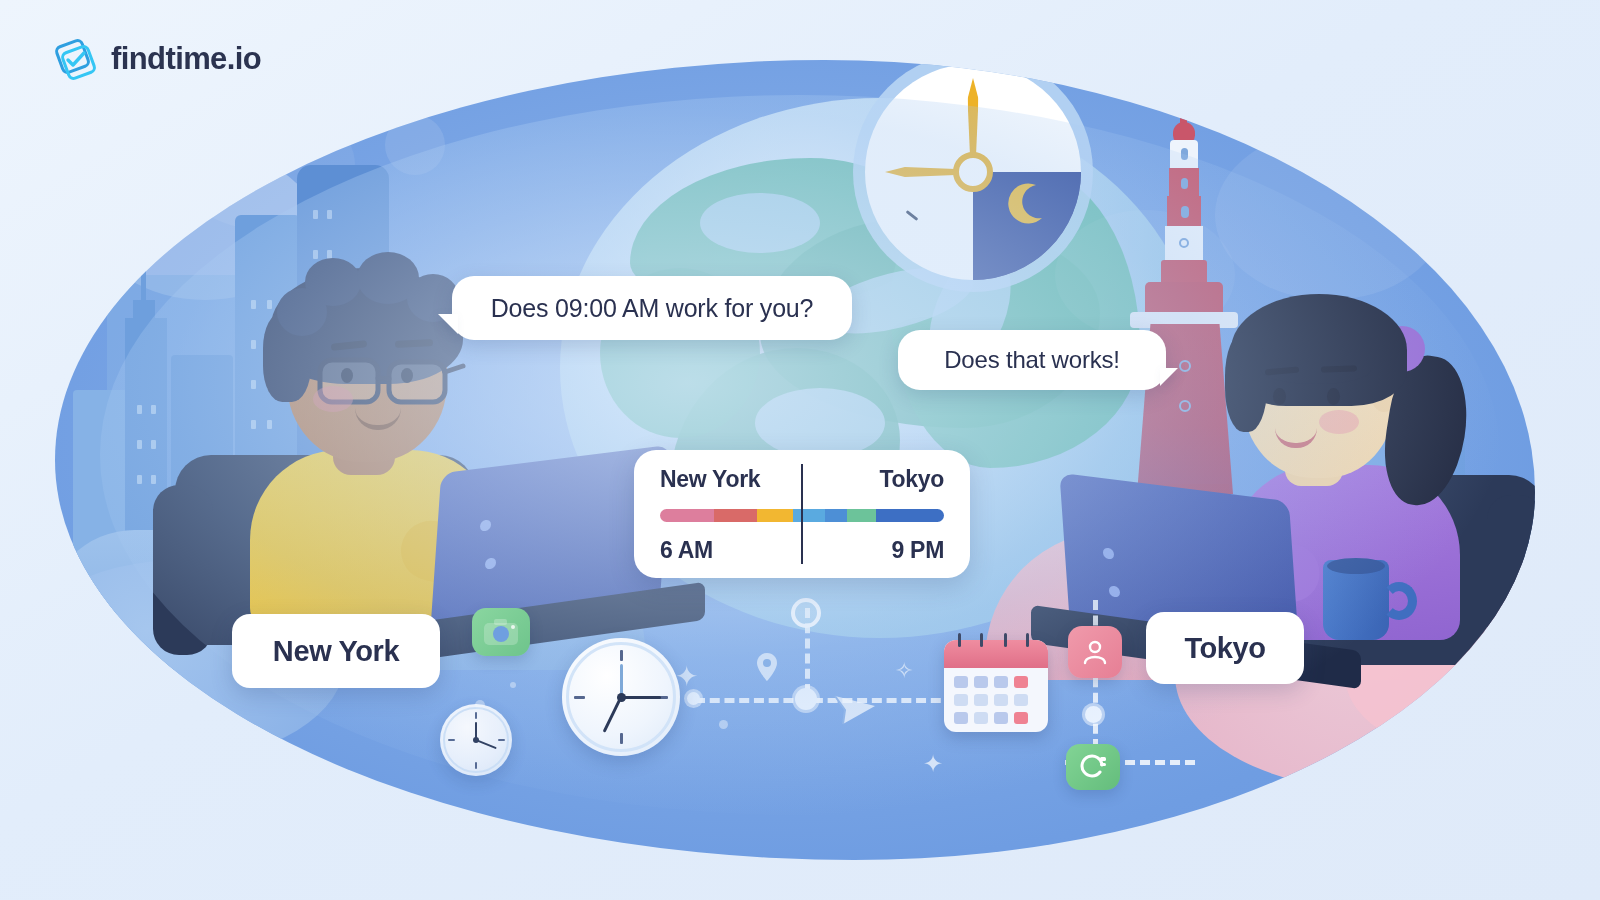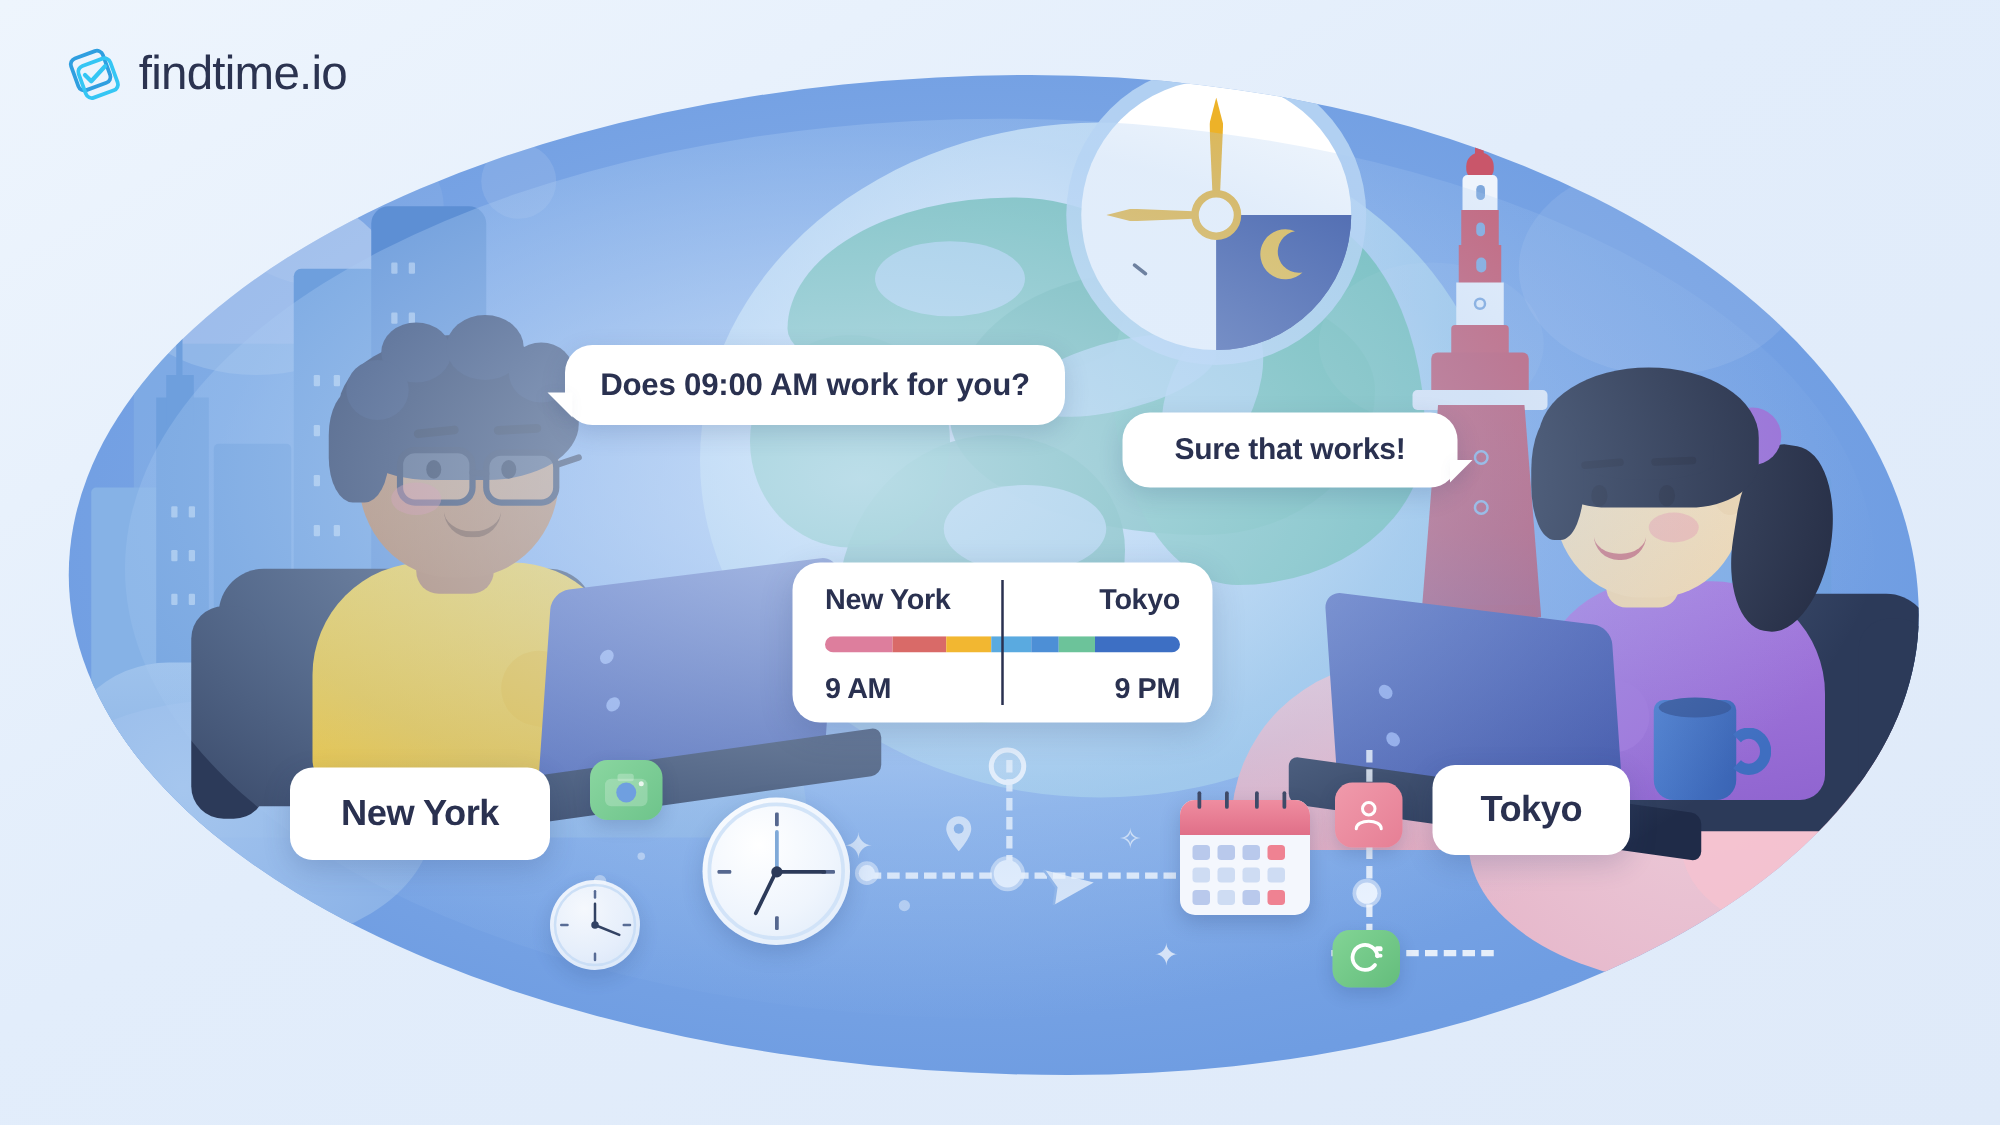"findtime.io" .logo-text { font-size: 38px -> 31px; font-weight: 400 -> 700 }
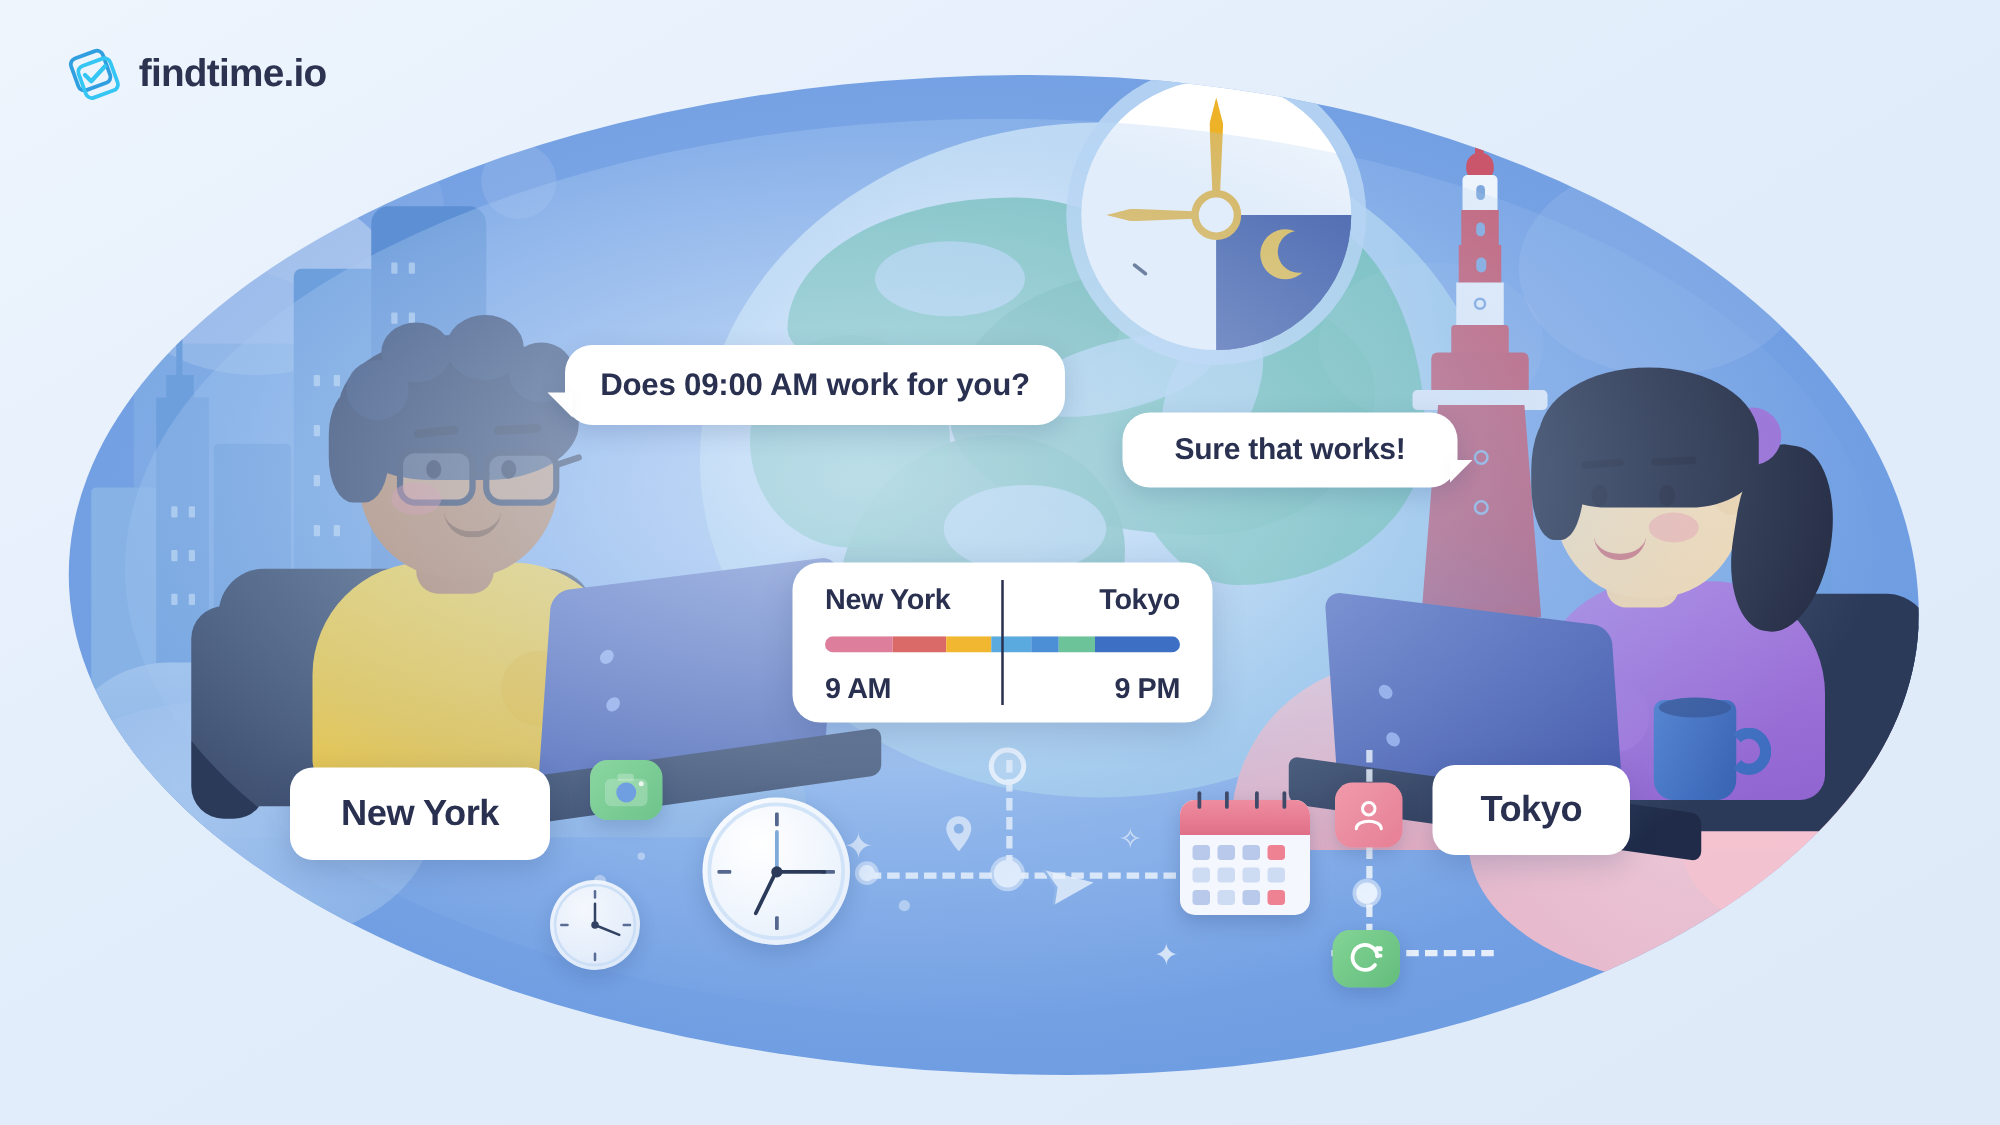"Does 09:00 AM work for" .bubble { font-weight: 700 -> 400 }
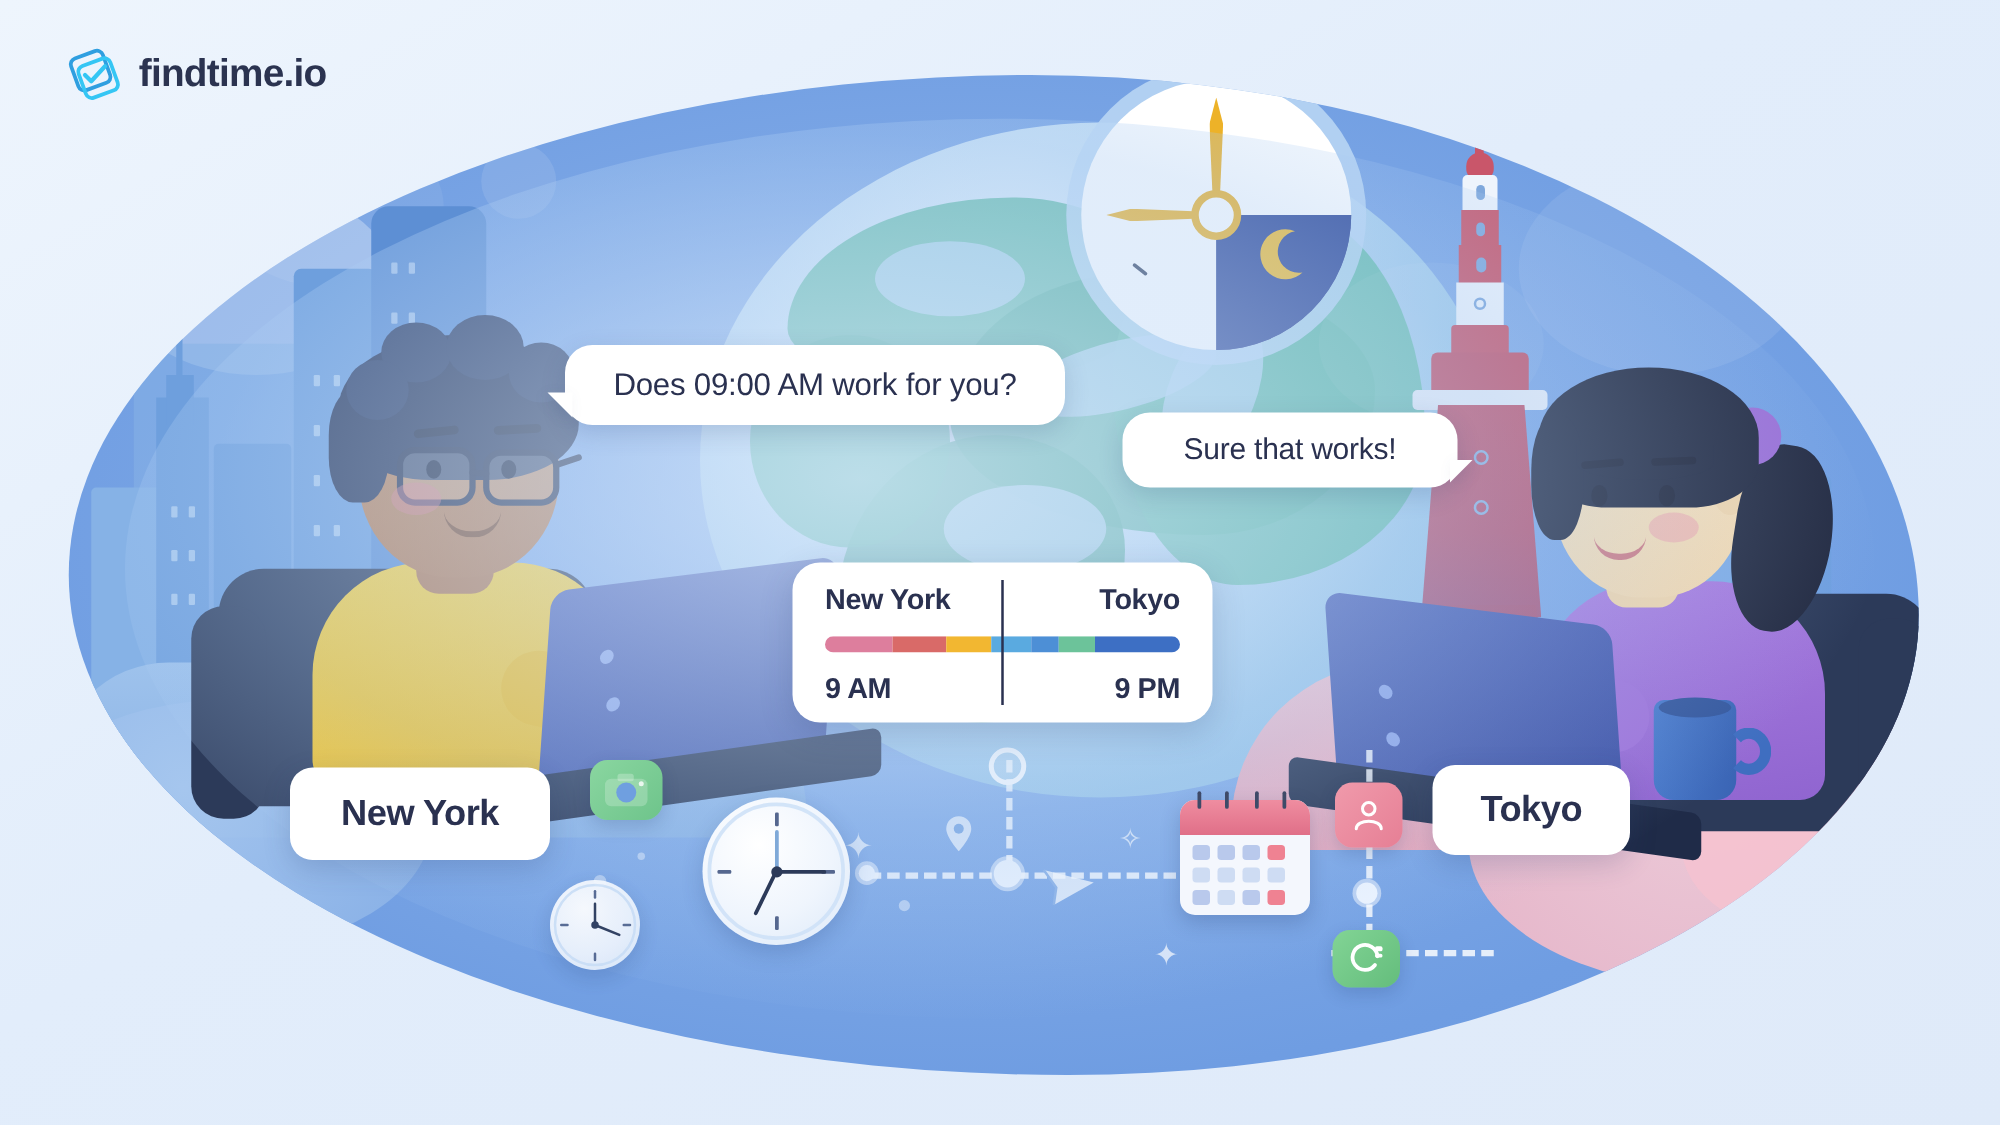"Sure that works!" span { text: Sure -> Does }
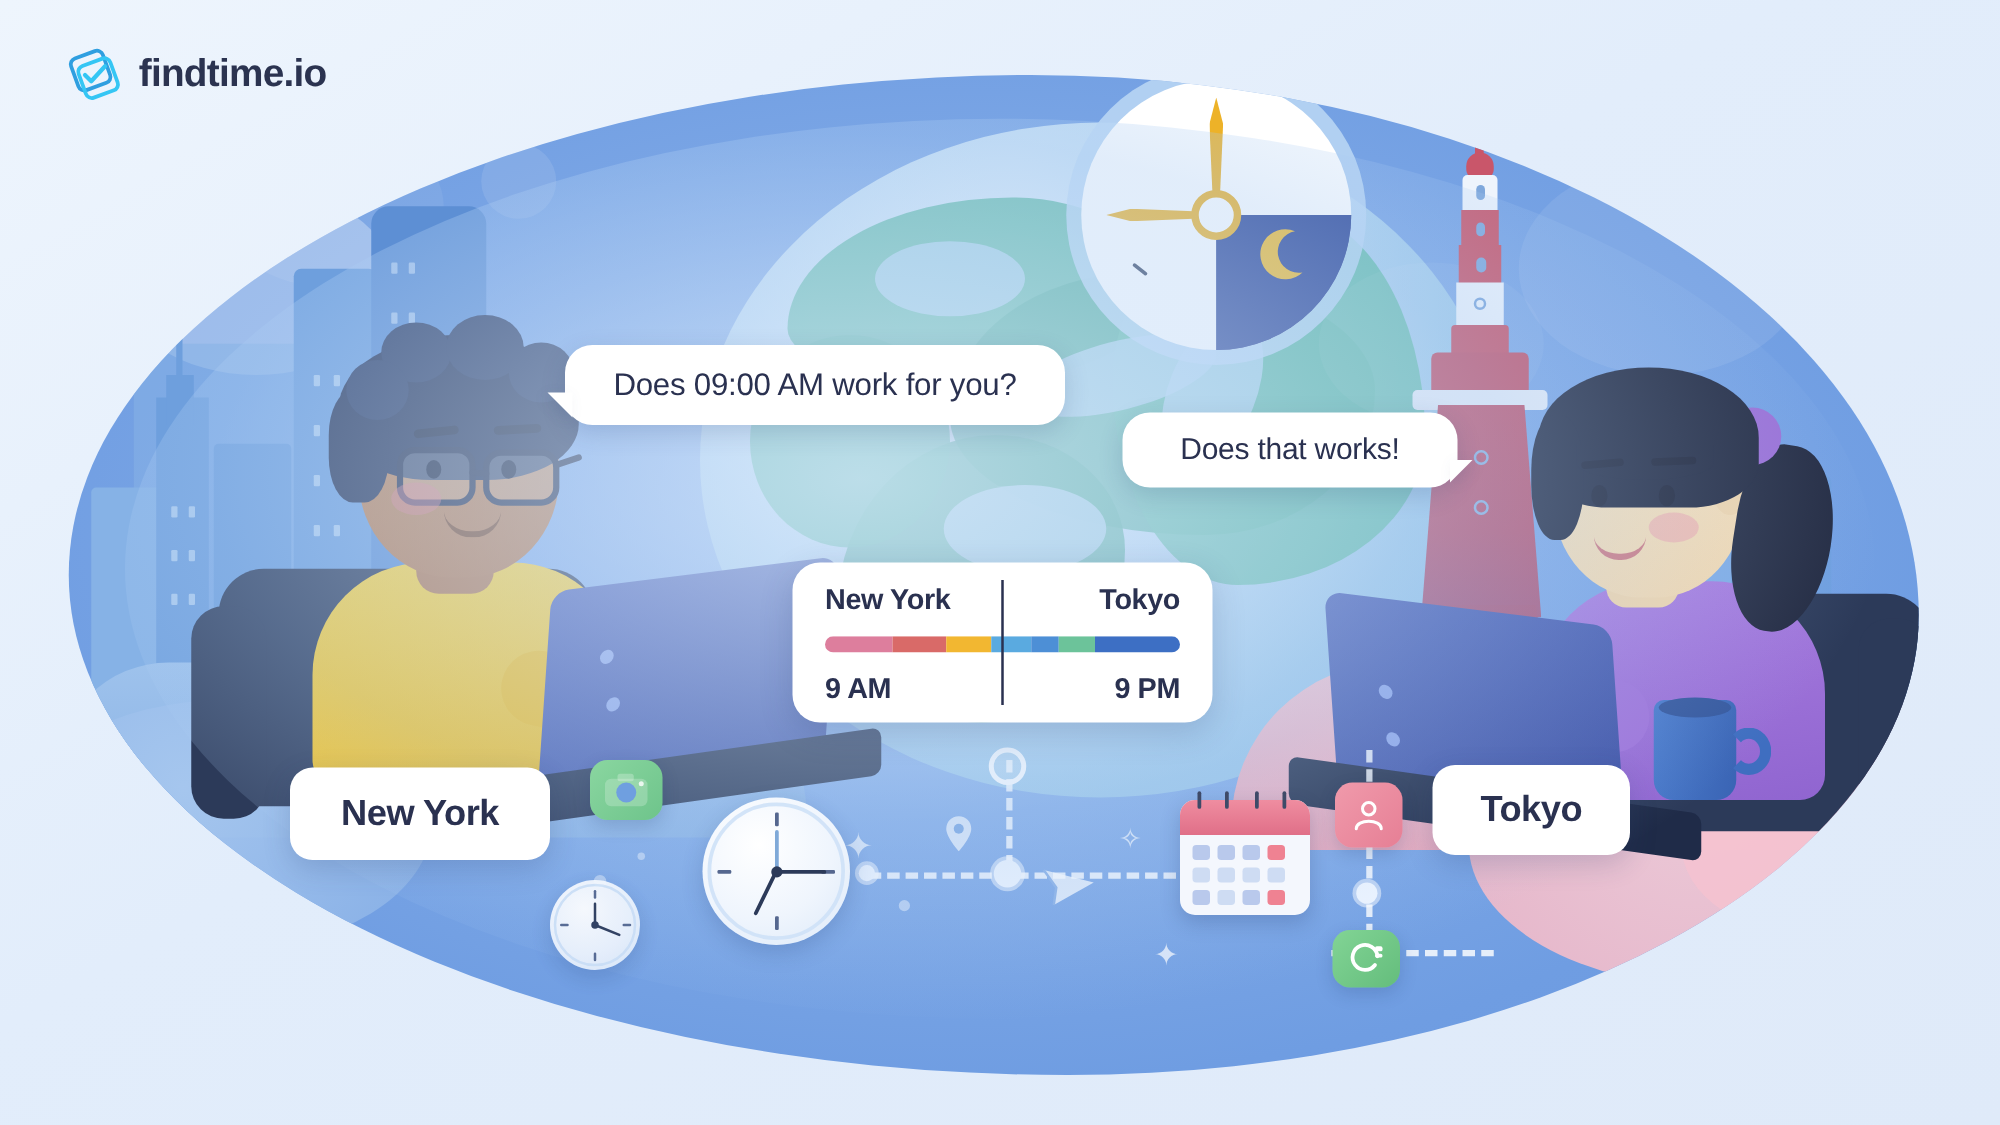"9 AM" span.tc-time { text: 9 -> 6 }
